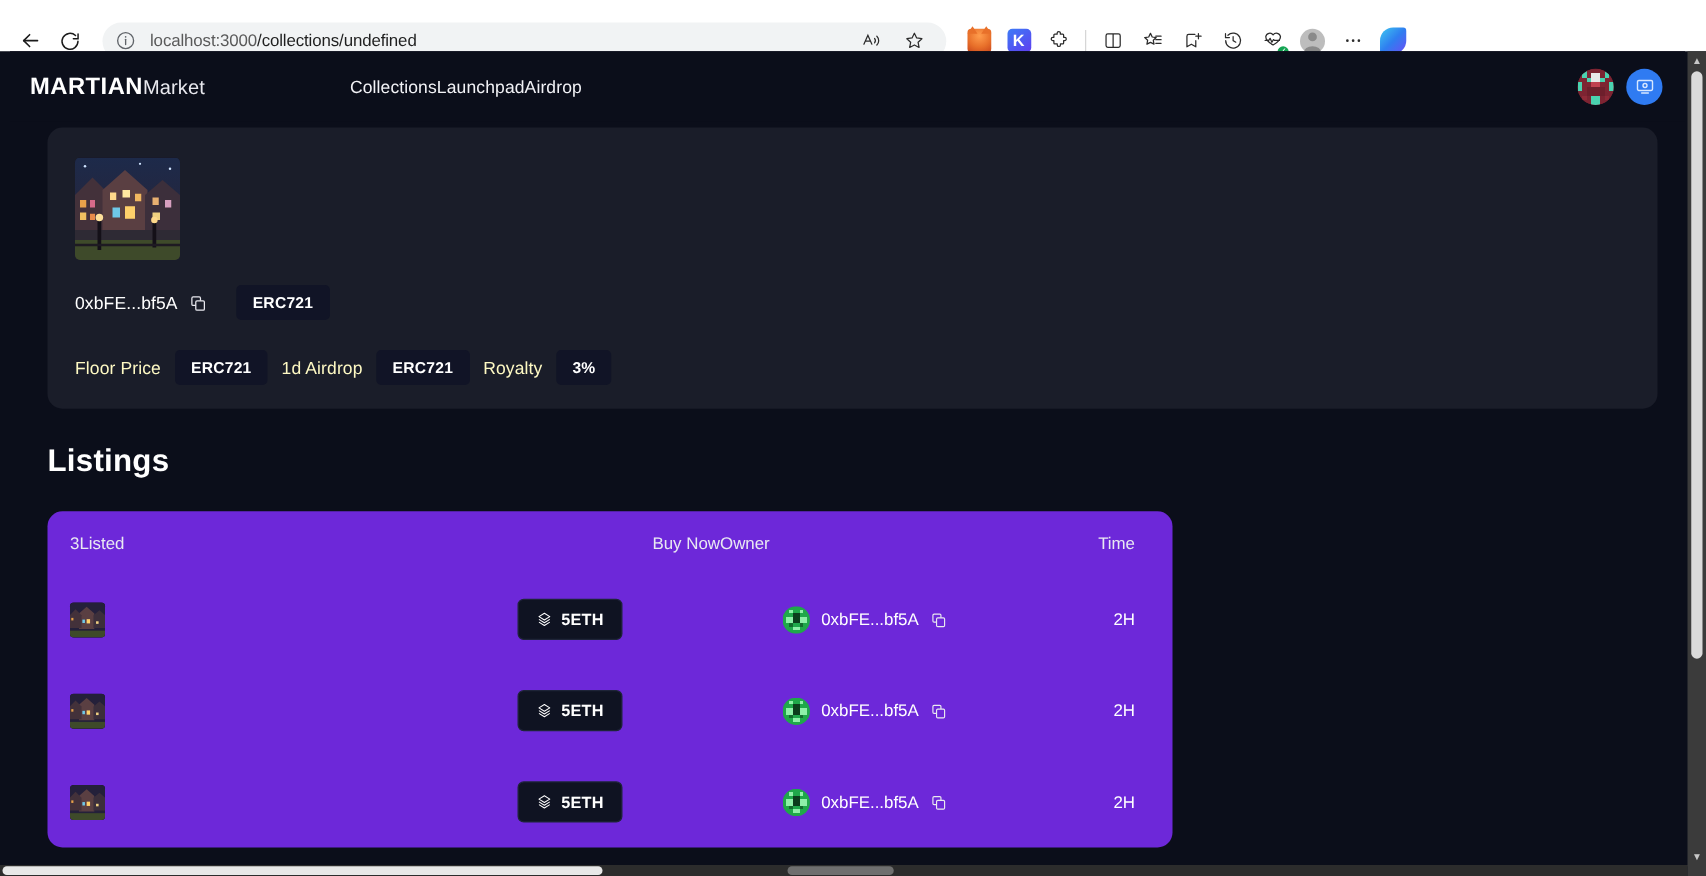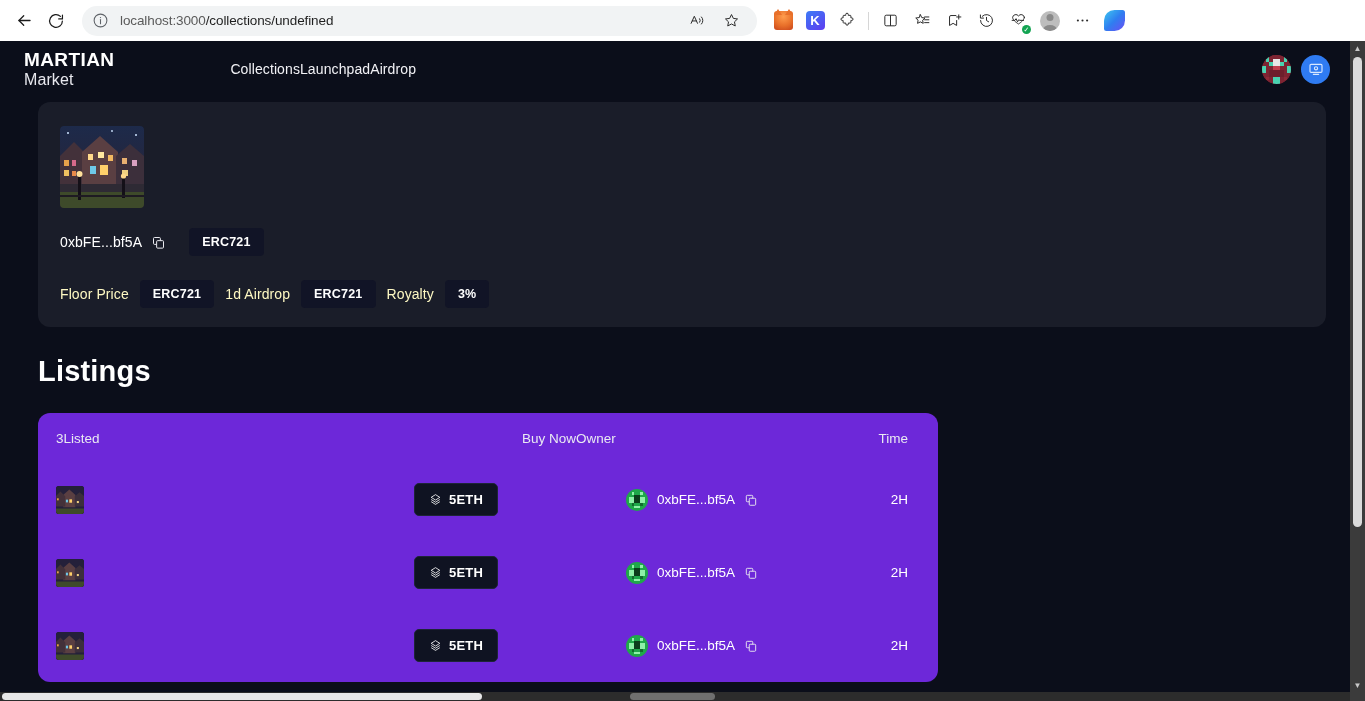"localhost:3000/collections/undefined" .browser-bar { top: 0 -> 12px }
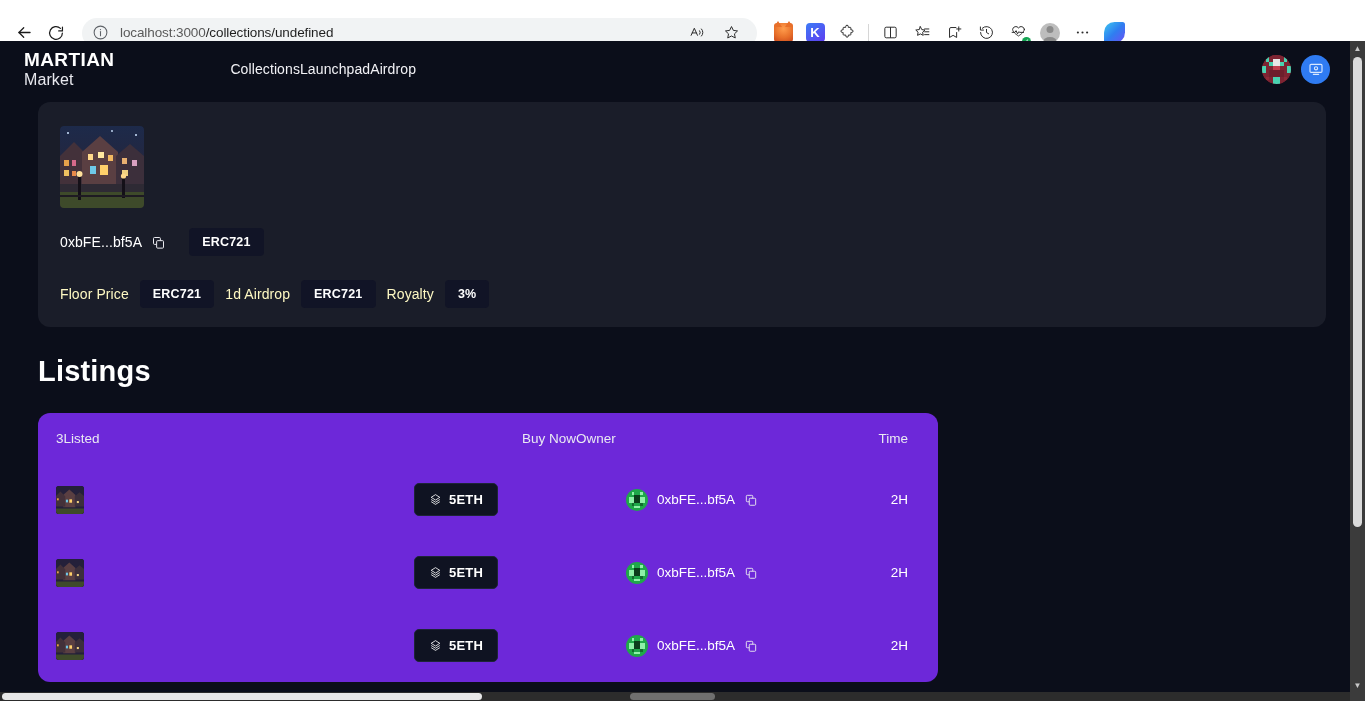"MARTIAN" .brand { flex-direction: column -> row }
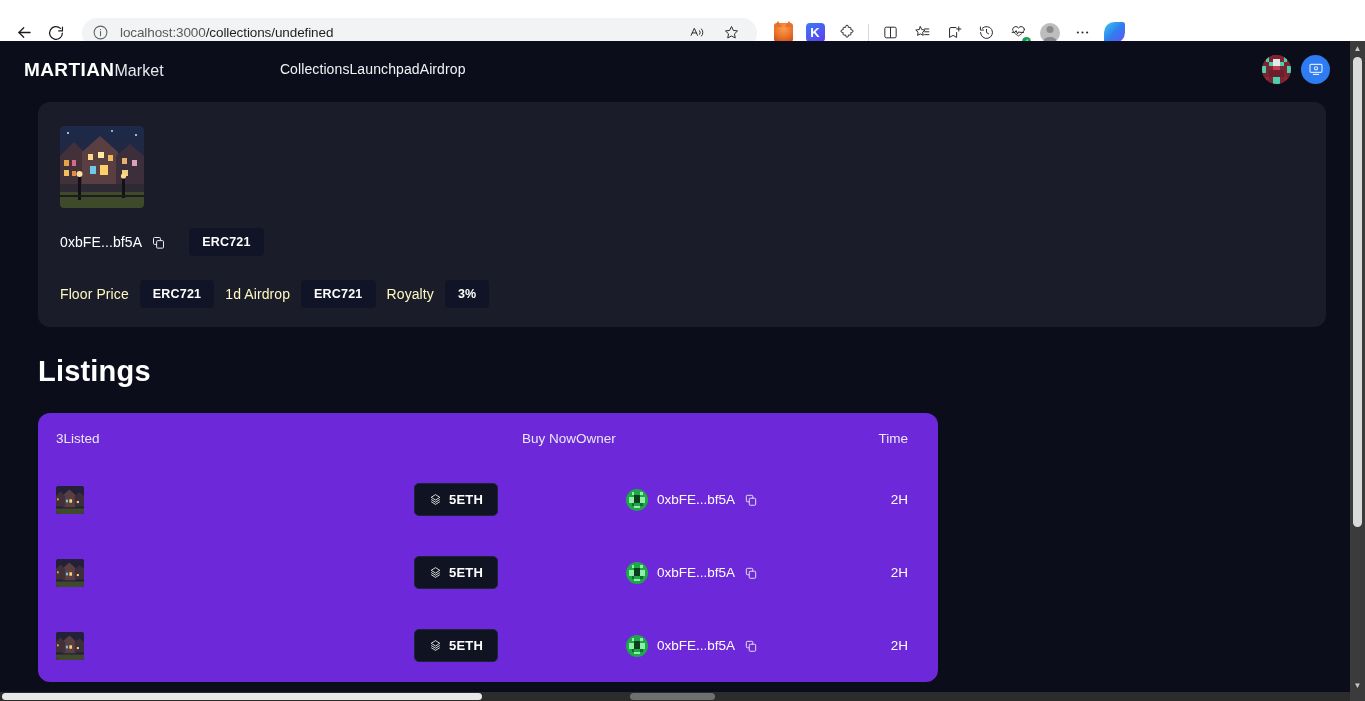"Listings" .section-title { font-size: 29px -> 25px }
